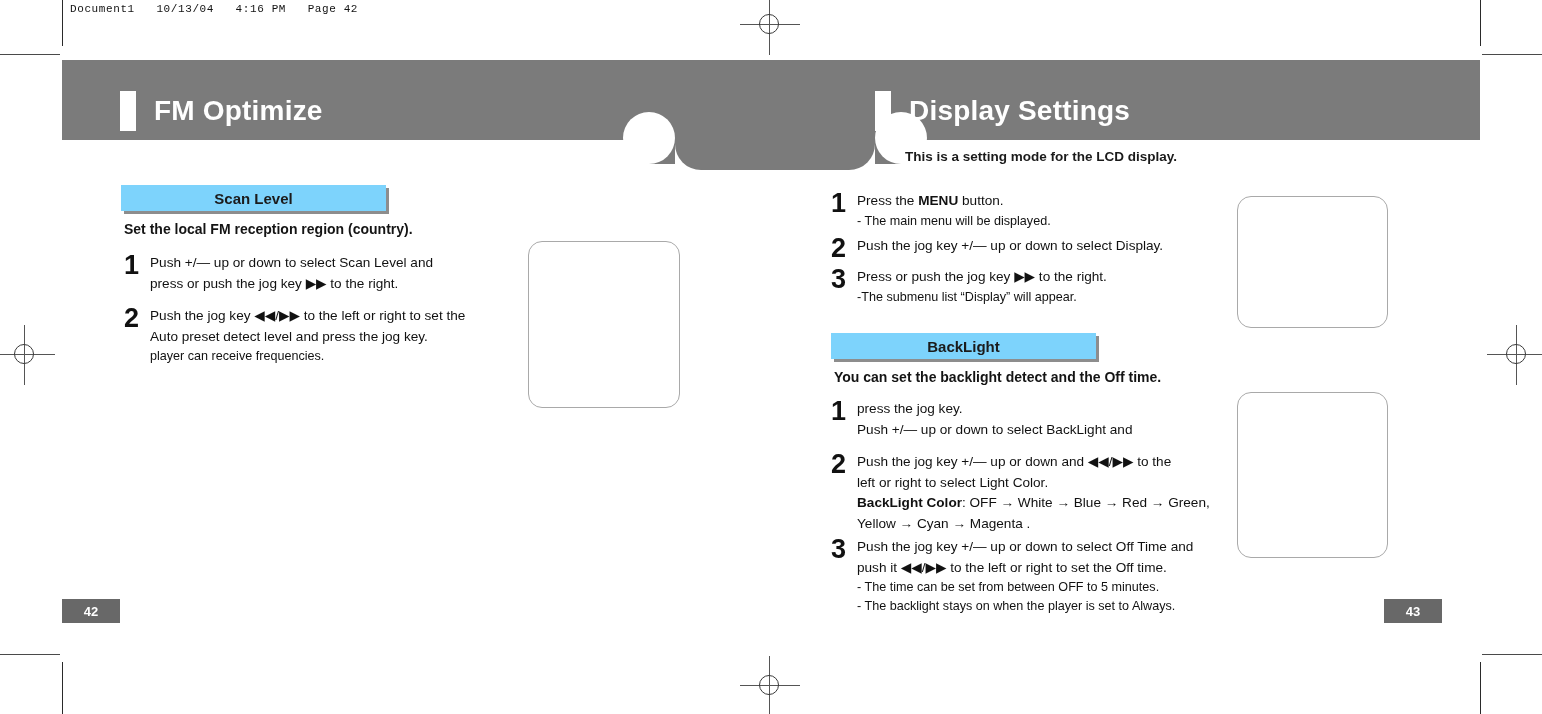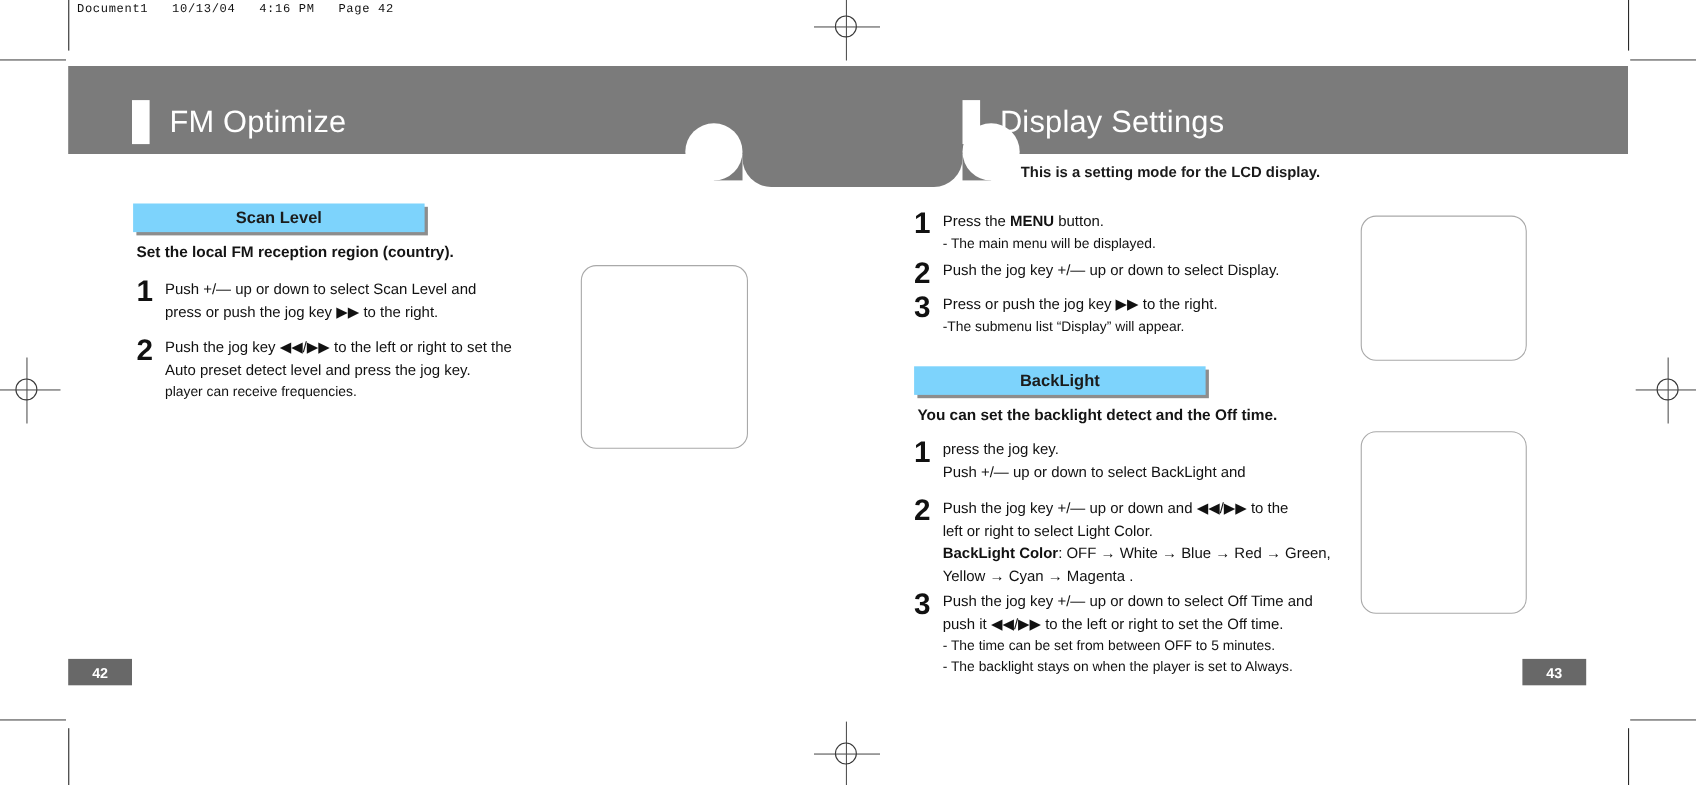"FM Optimize" .title-text { font-weight: normal -> bold }
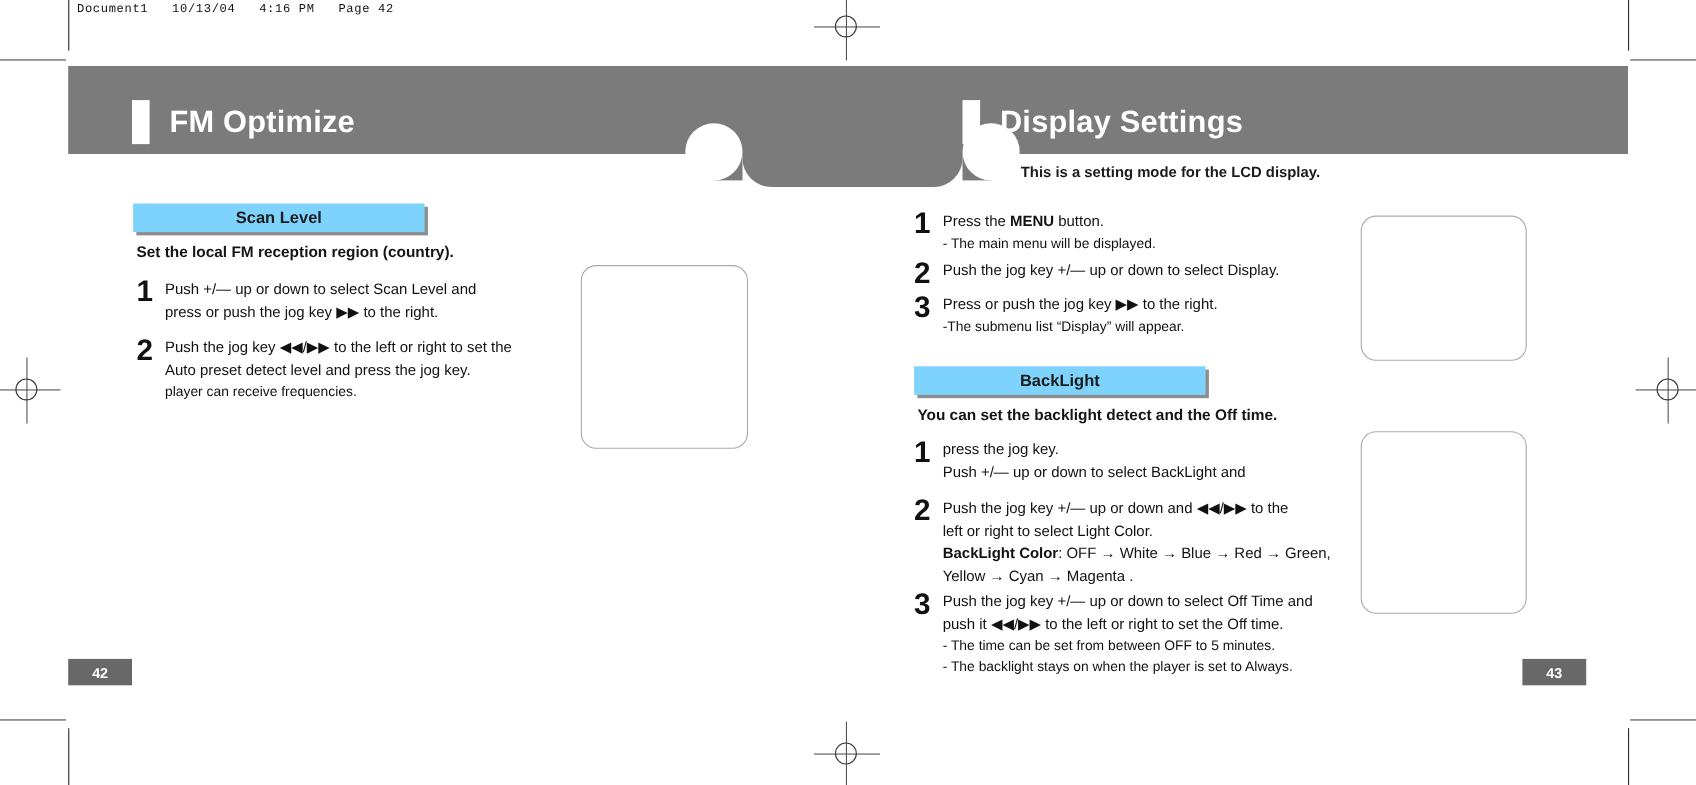"This is a setting mode" .subtitle { margin-left: 23px -> none }
